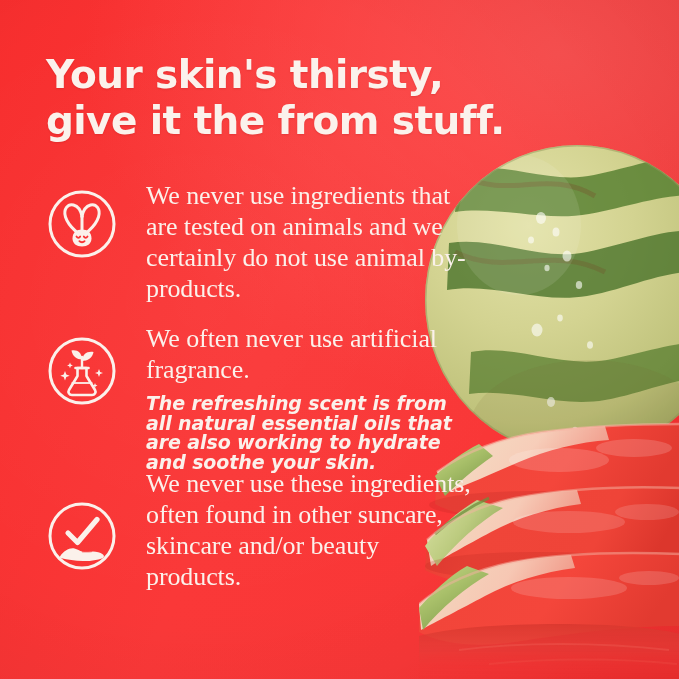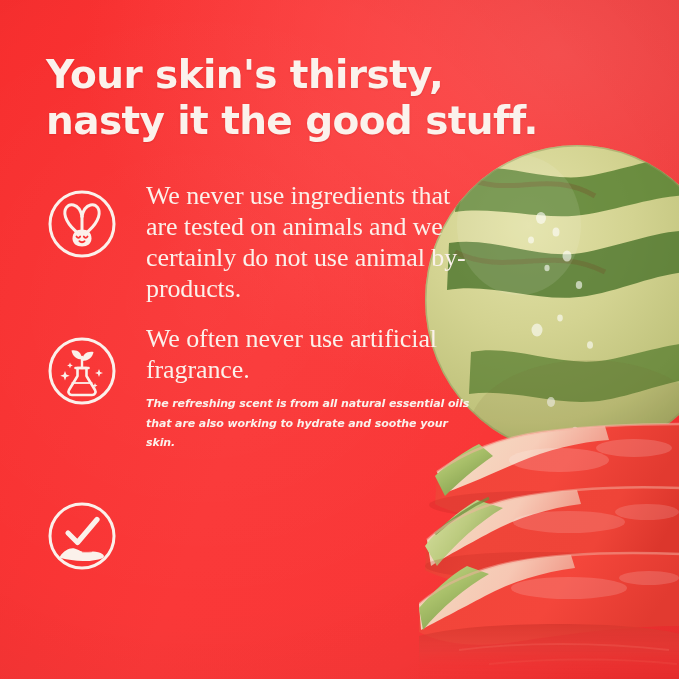"nasty it the good stuff." span.hl-line { text: nasty it the good -> give it the from }
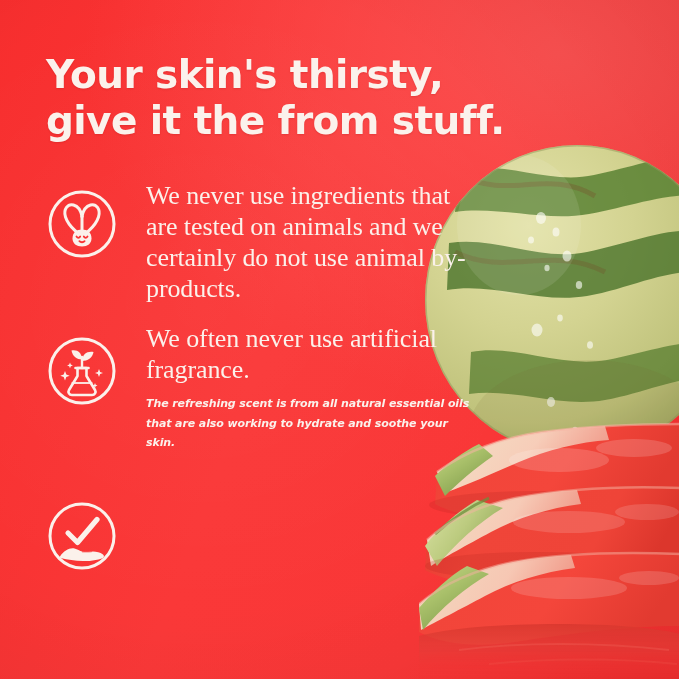"The refreshing scent is from" .block-sub { font-size: 11px -> 19px }
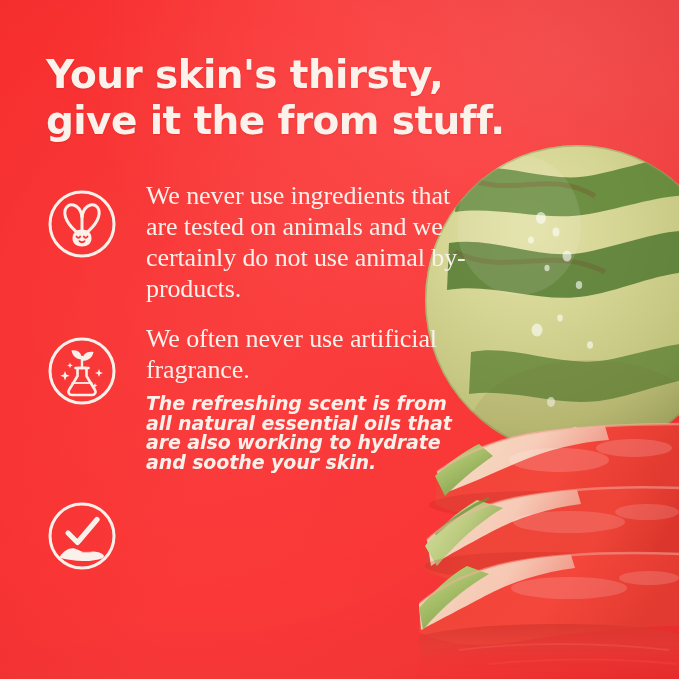"We never use these ingredients," div.block-title { html: none -> <div>We never use these ingredients, often found in other suncare, skincare and/or beauty products.</div> }
